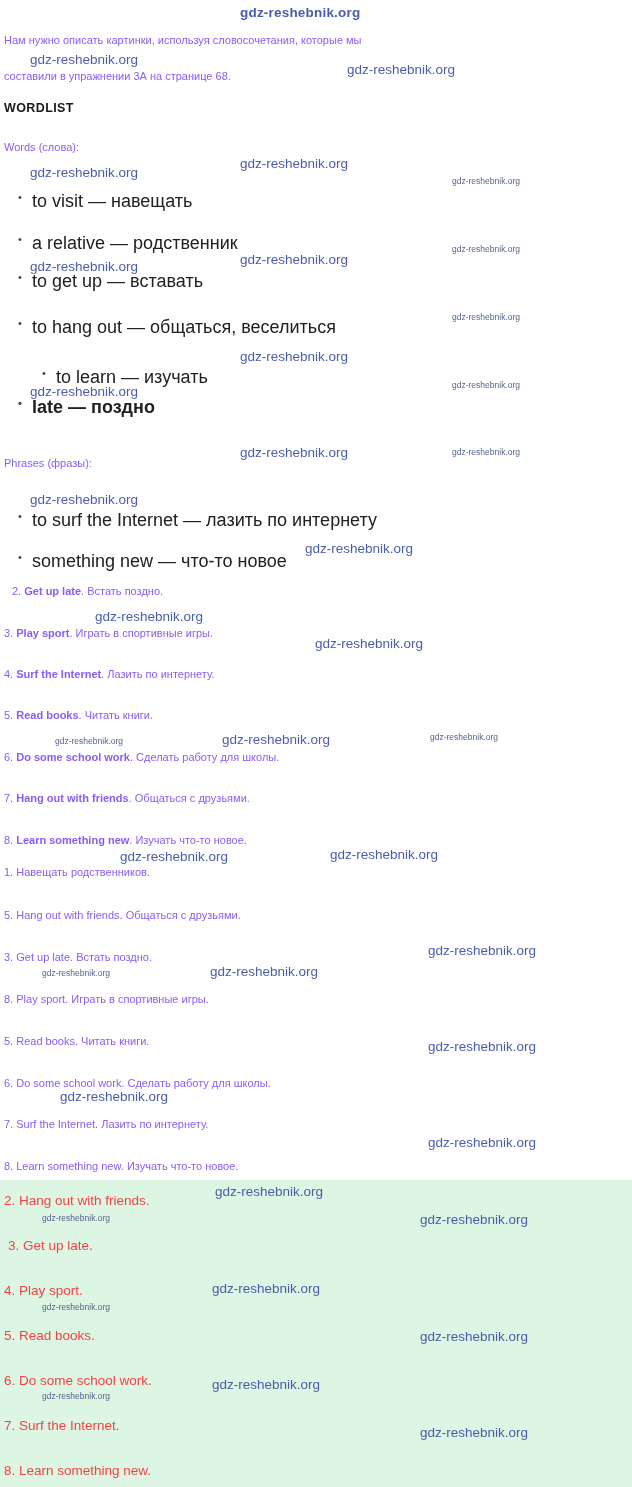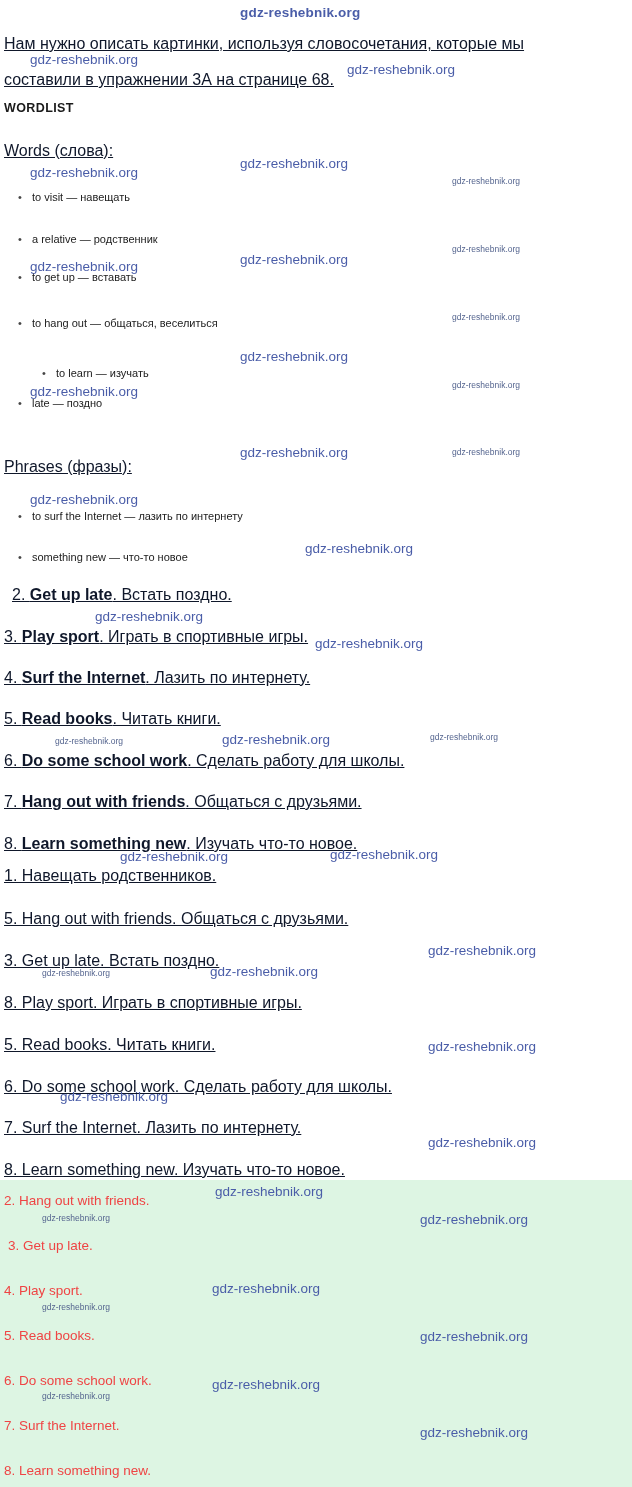"Нам нужно описать картинки, используя" .txt { color: #0f172a -> #8b5cf6; font-size: 16px -> 11px; text-decoration: underline -> none }
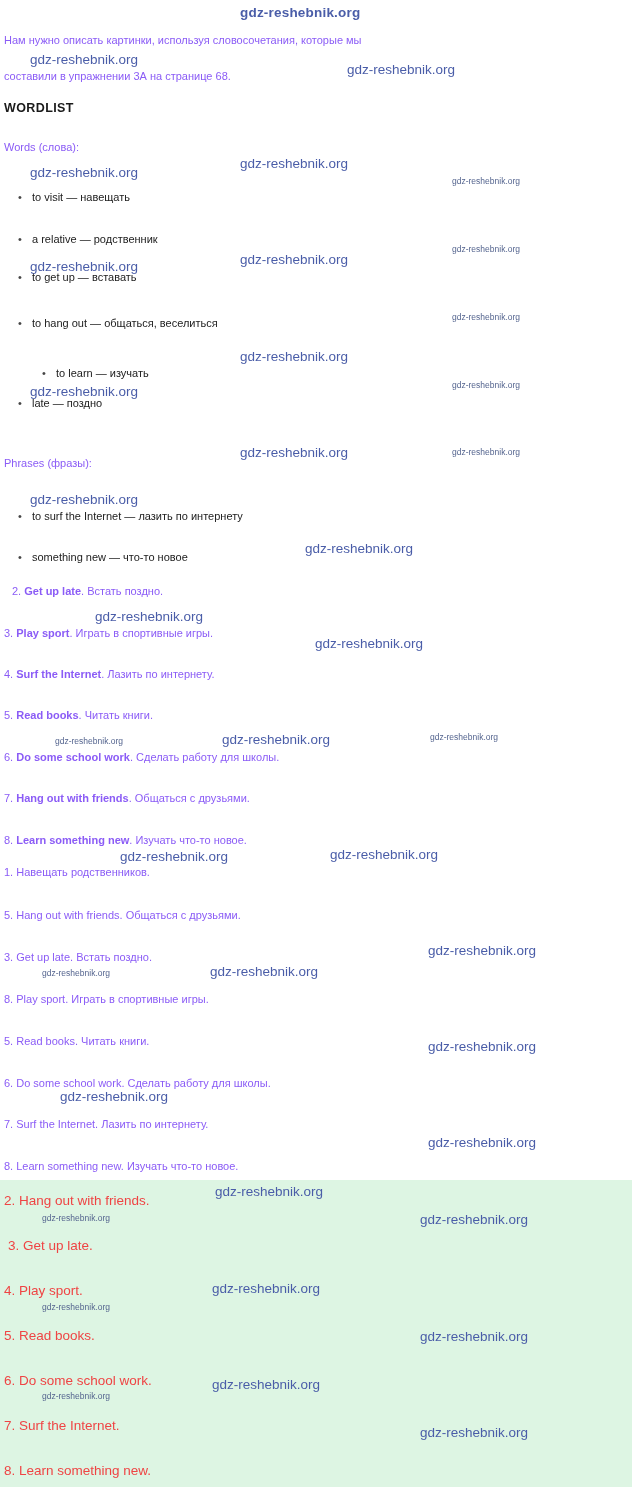"to visit — навещать" .bullet { font-size: 11px -> 18px }
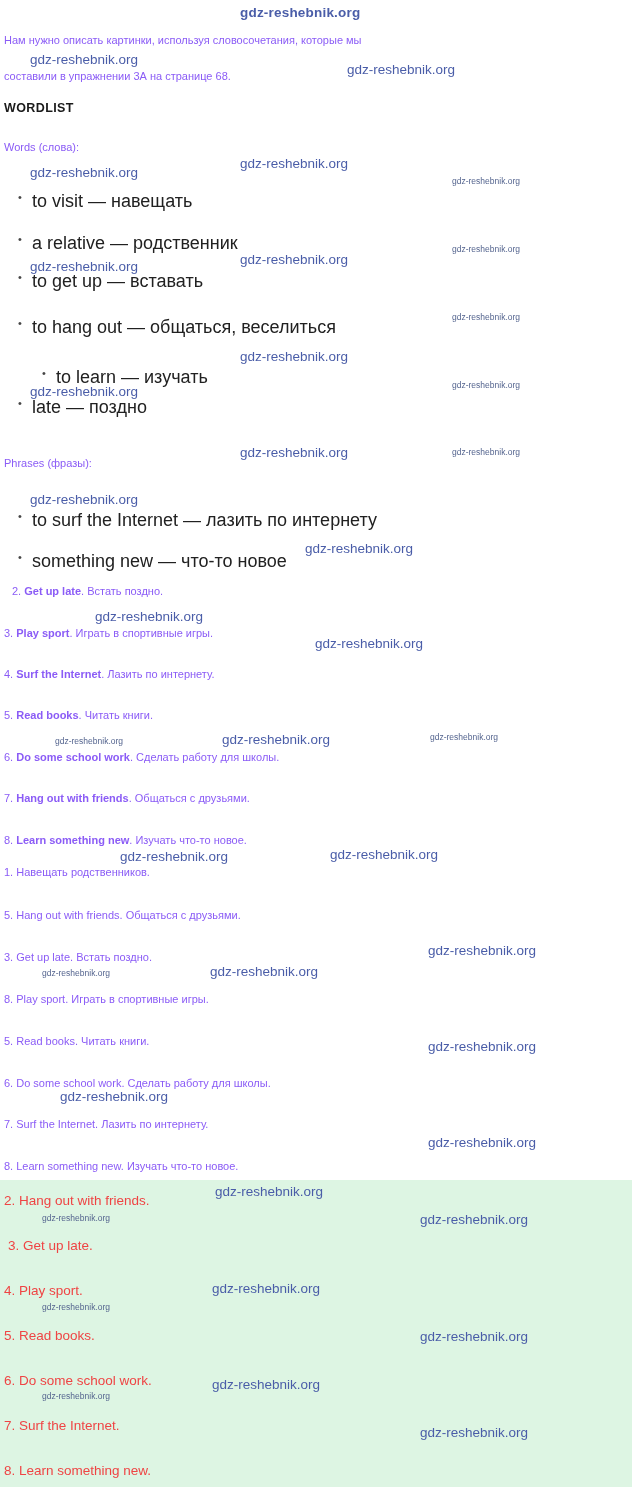"late — поздно" div.bullet { font-weight: none -> bold }
